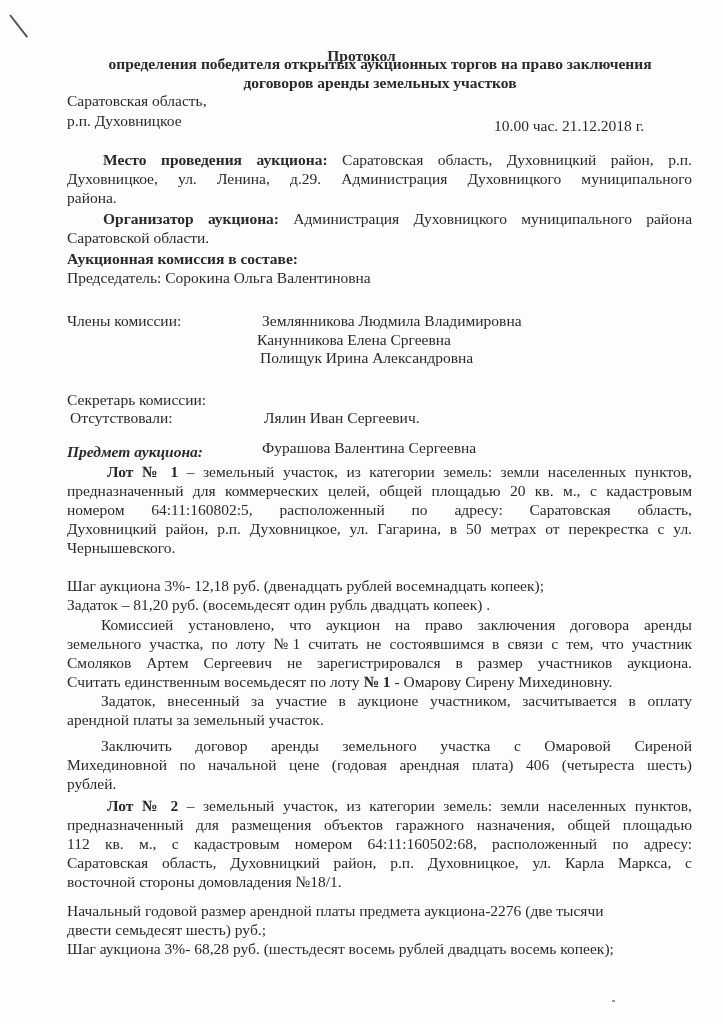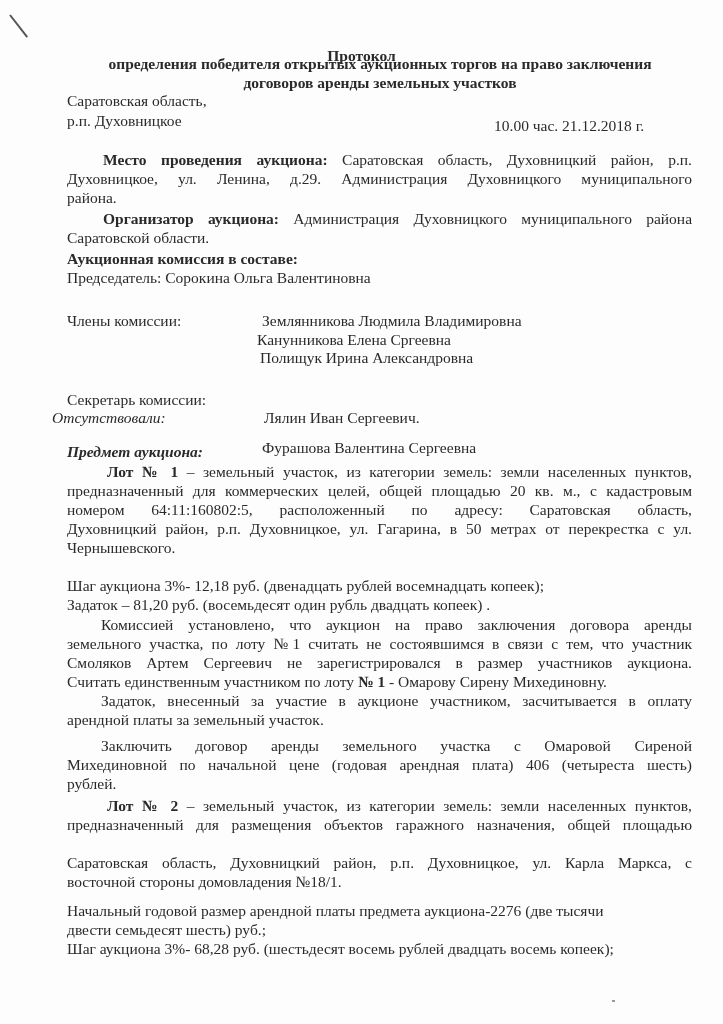"Отсутствовали:" div.ln { font-style: italic -> none; left: 52px -> 70px }
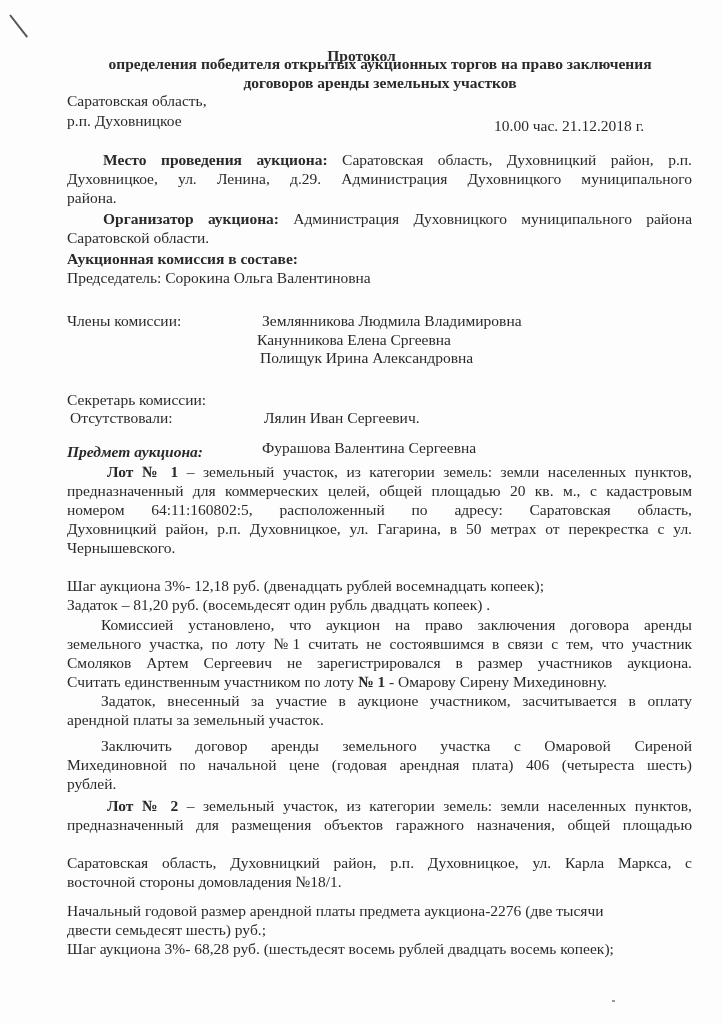"Считать единственным участником по лоту" span { text: участником -> восемьдесят }
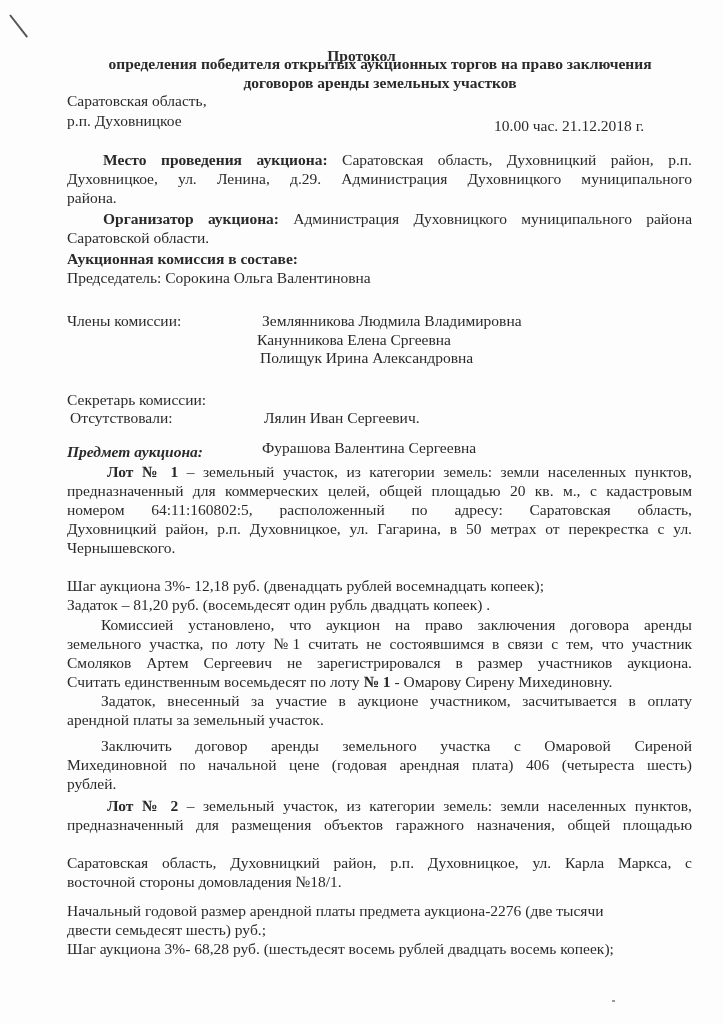"112 кв. м., с кадастровым" div.ln { html: none -> <div>112 кв. м., с кадастровым номером 64:11:160502:68, расположенный по адресу:</div> }
